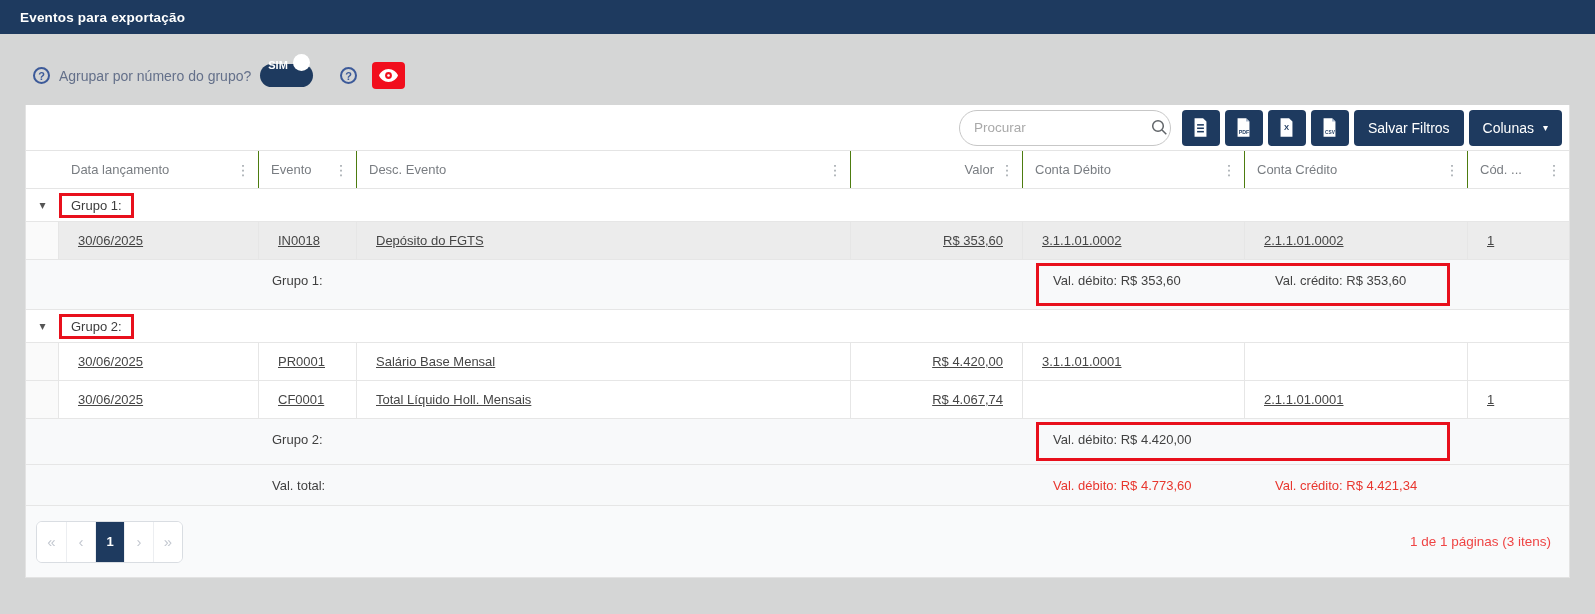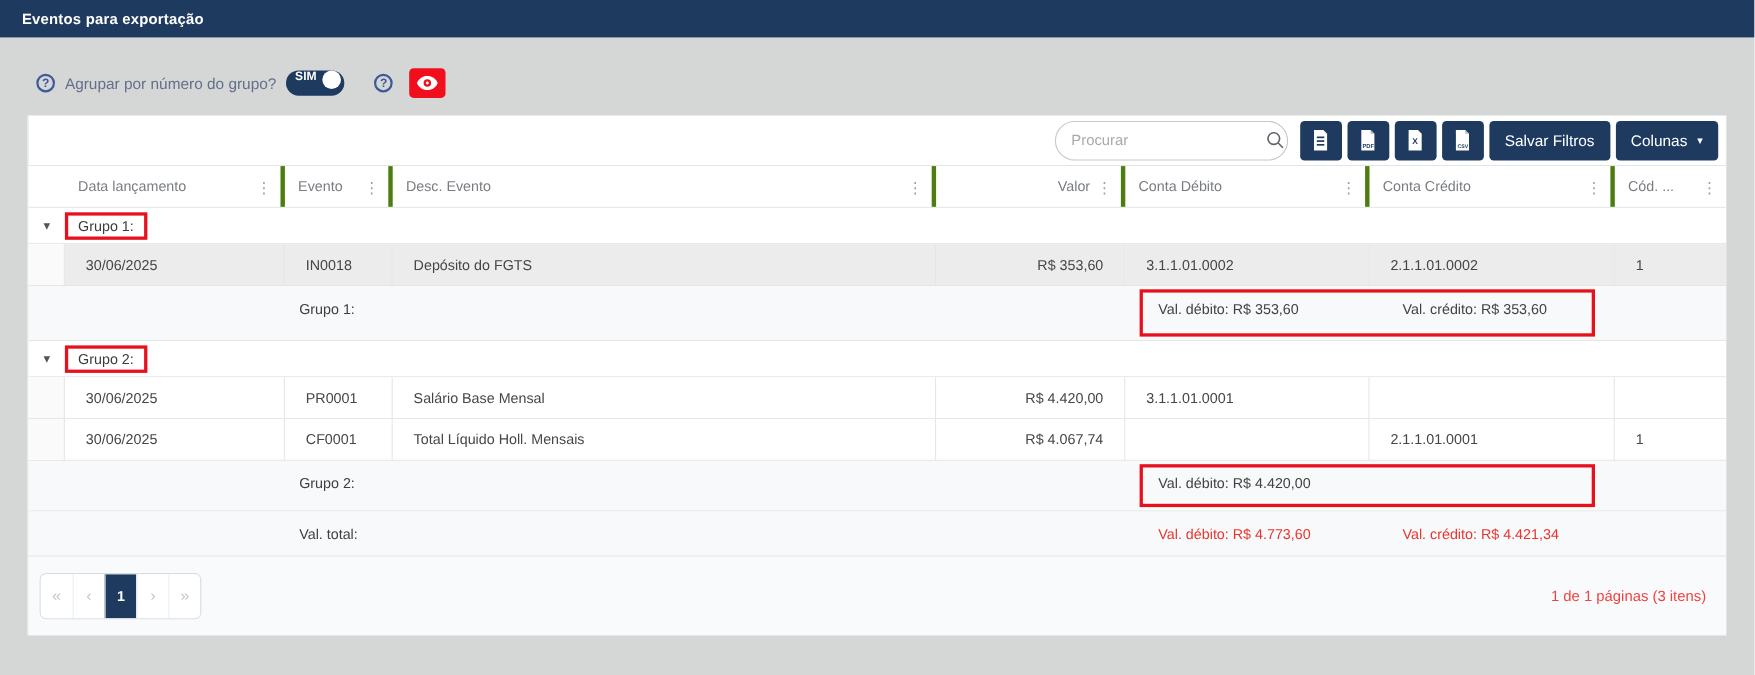"SIM" .toggle { align-items: flex-start -> flex-end }
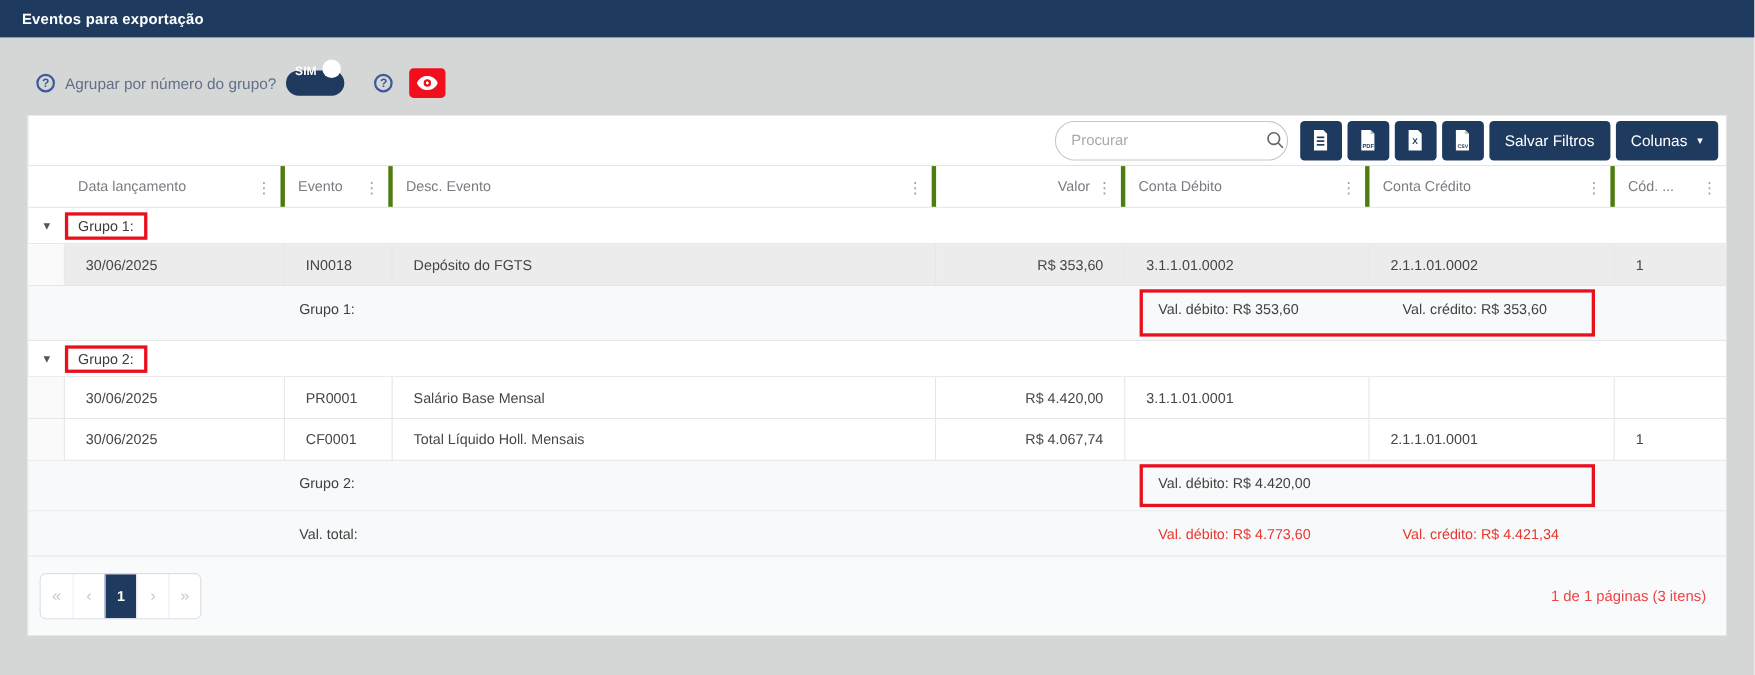"Data lançamento" .th { border-right: 4px solid #4d7c0f -> 1px solid #4d7c0f }
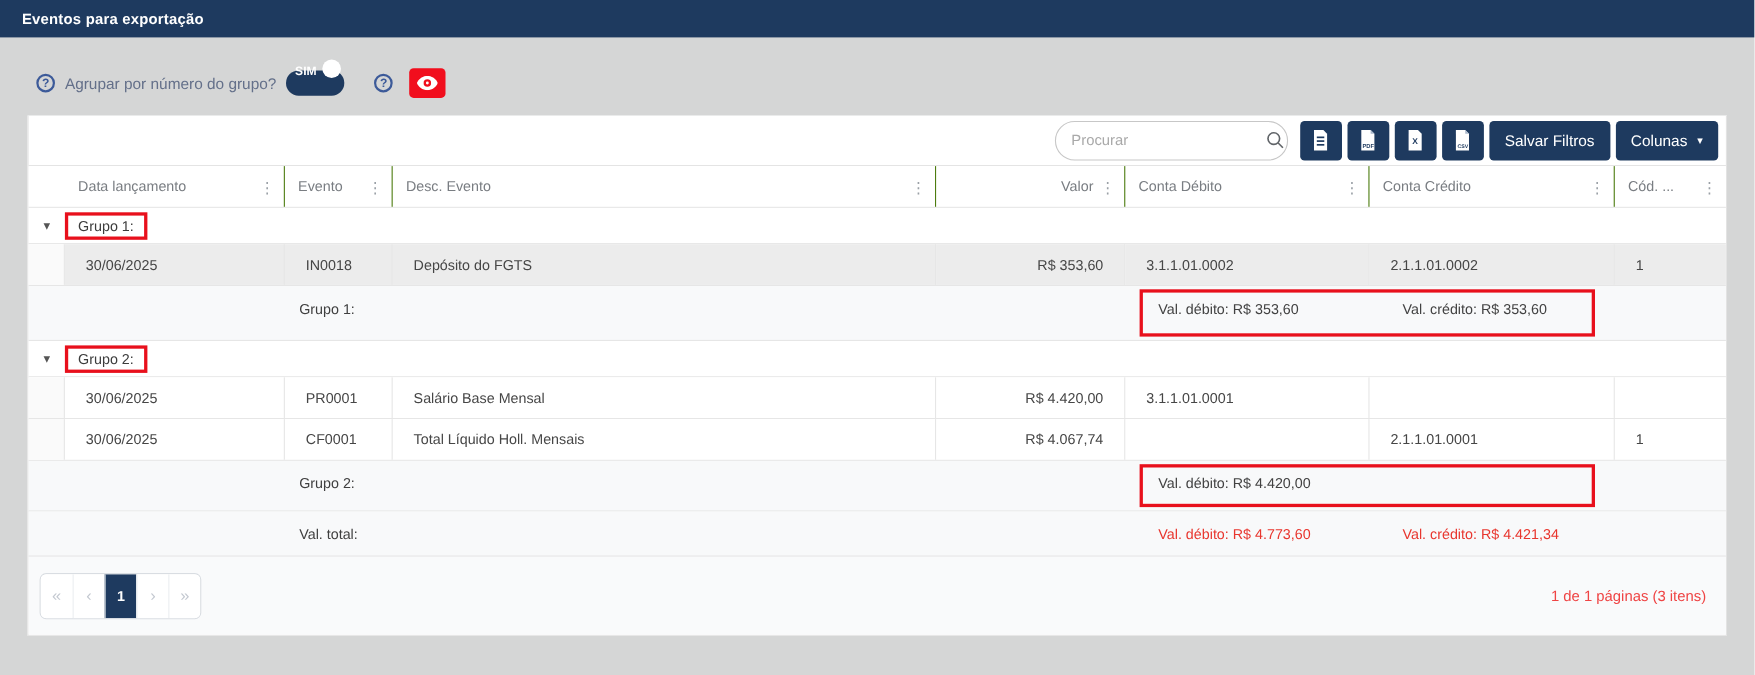"30/06/2025" .row.data .cell { text-decoration: none -> underline }
